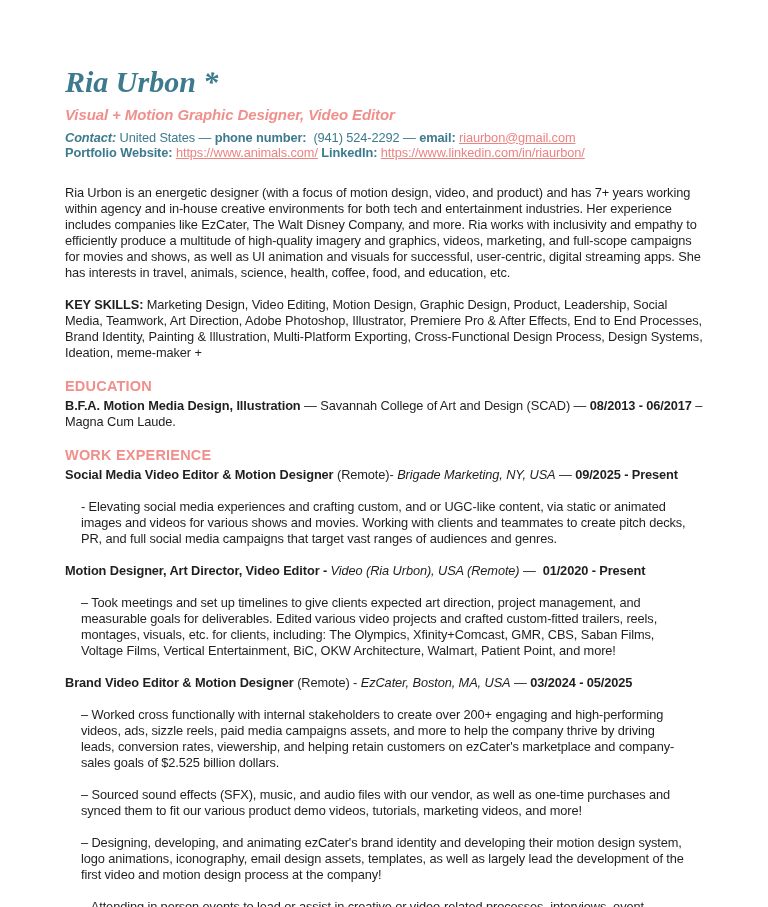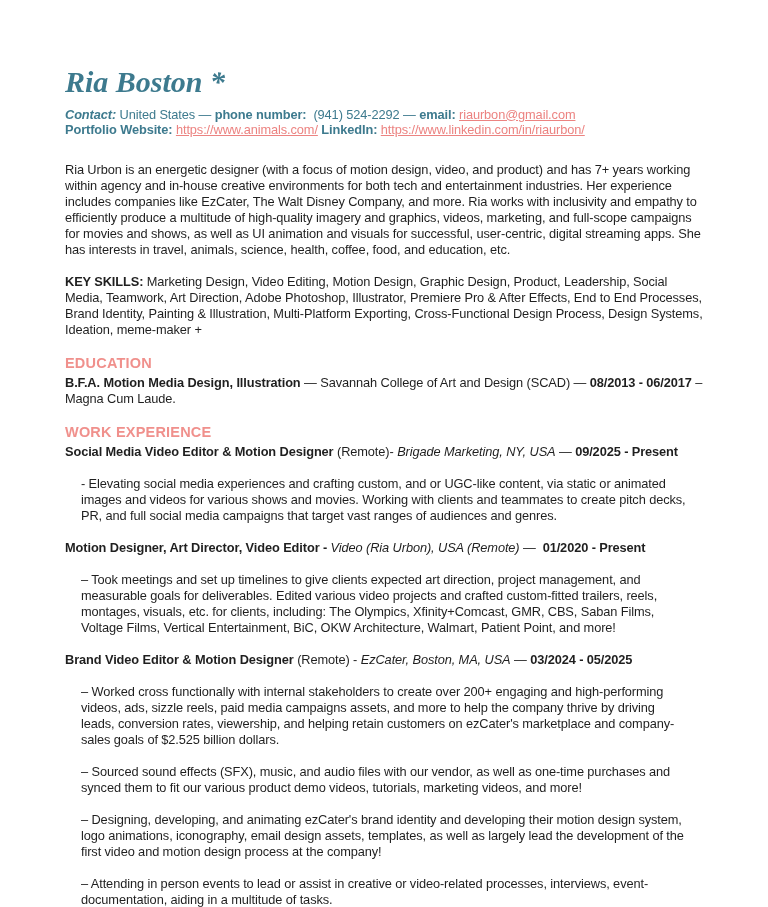"Ria Boston *" h1.name { text: Boston -> Urbon }
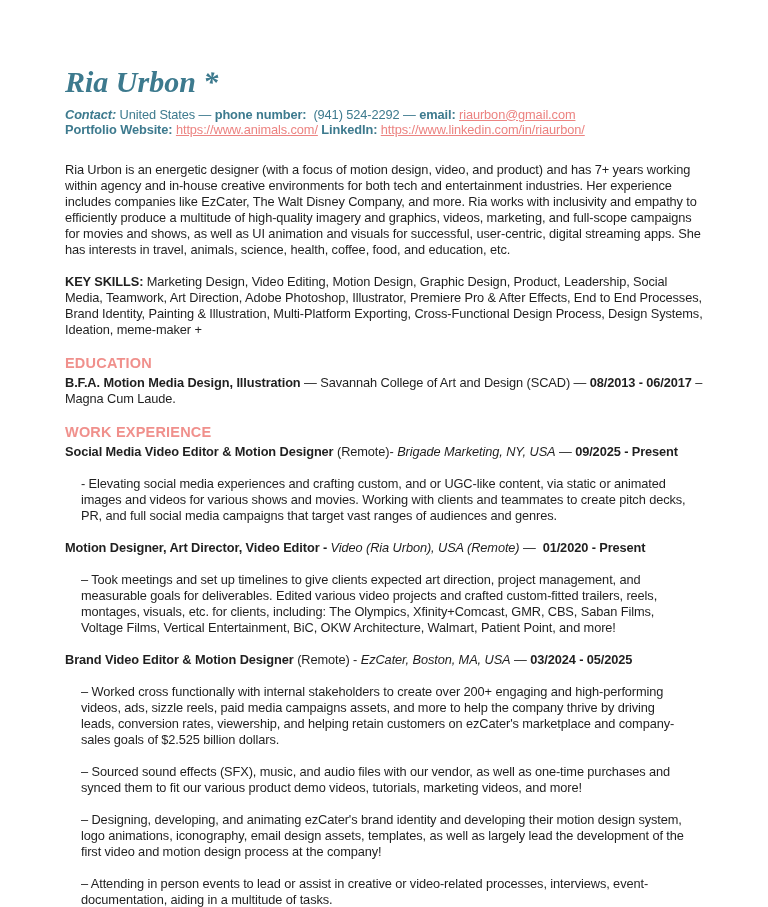"Visual + Motion Graphic Designer," div.subtitle { html: none -> <div>Visual + Motion Graphic Designer, Video Editor</div> }
